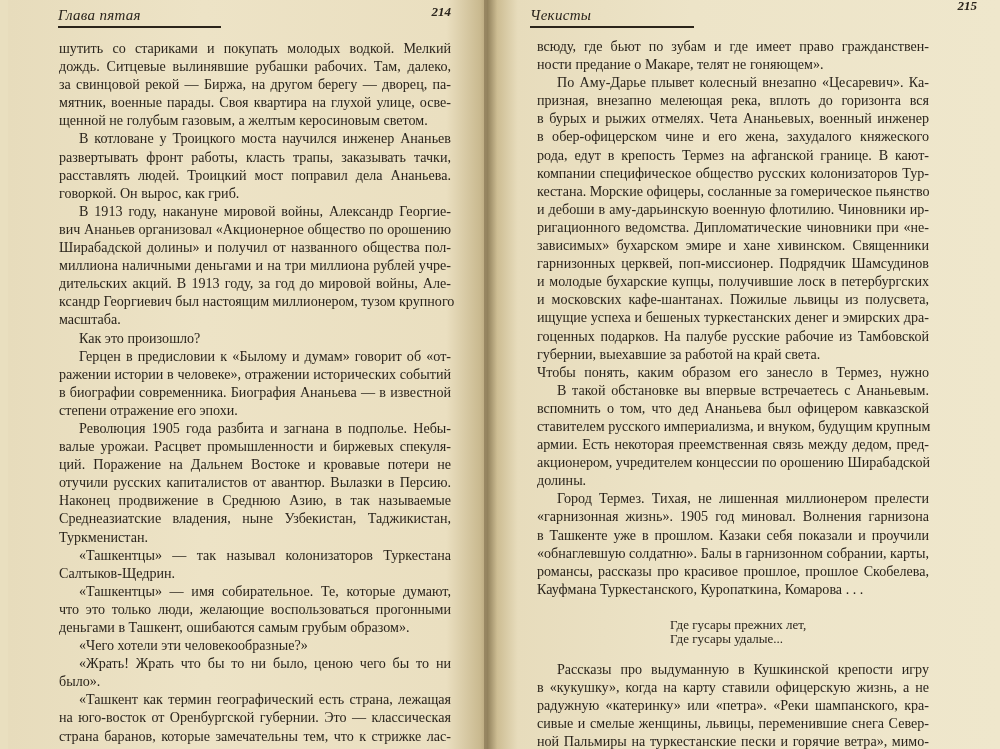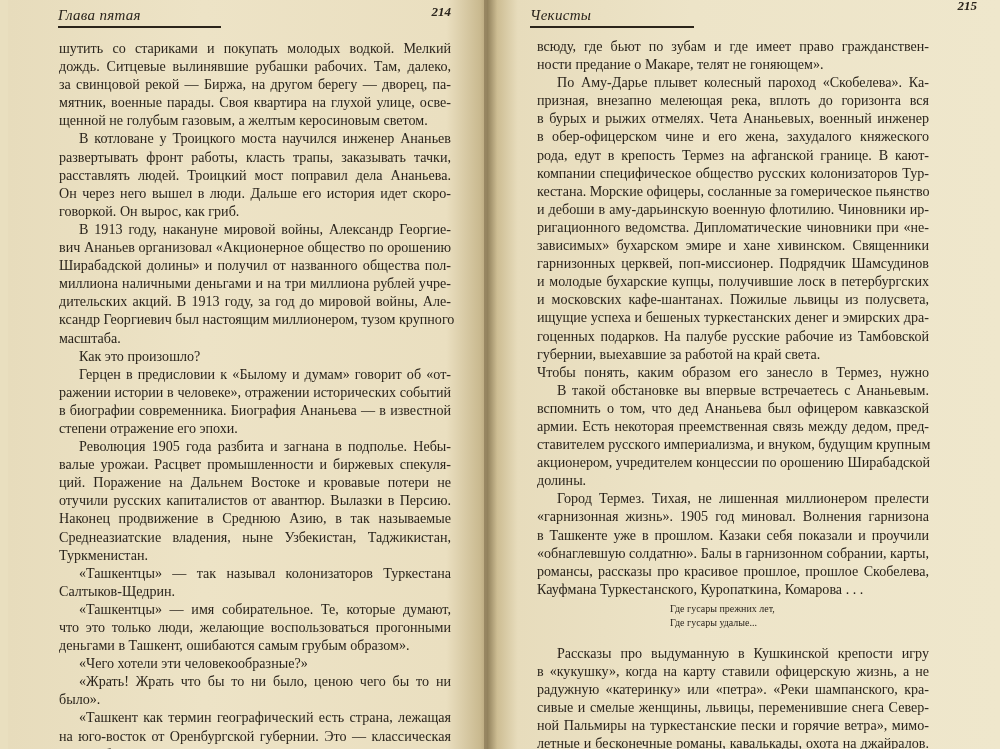"По Аму-Дарье плывет колесный пароход" span.line { text: пароход «Скобелева -> внезапно «Цесаревич }
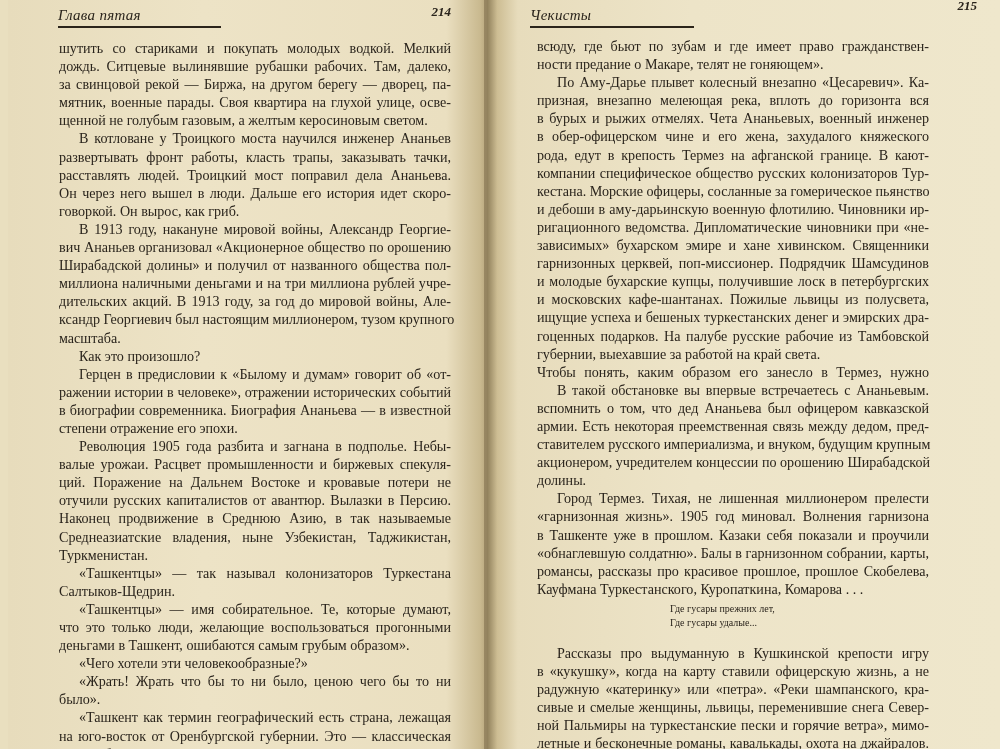"Он через него вышел в" span.line { html: <span>Он через него вышел в люди. Дальше его история идет скоро-</span> -> none }
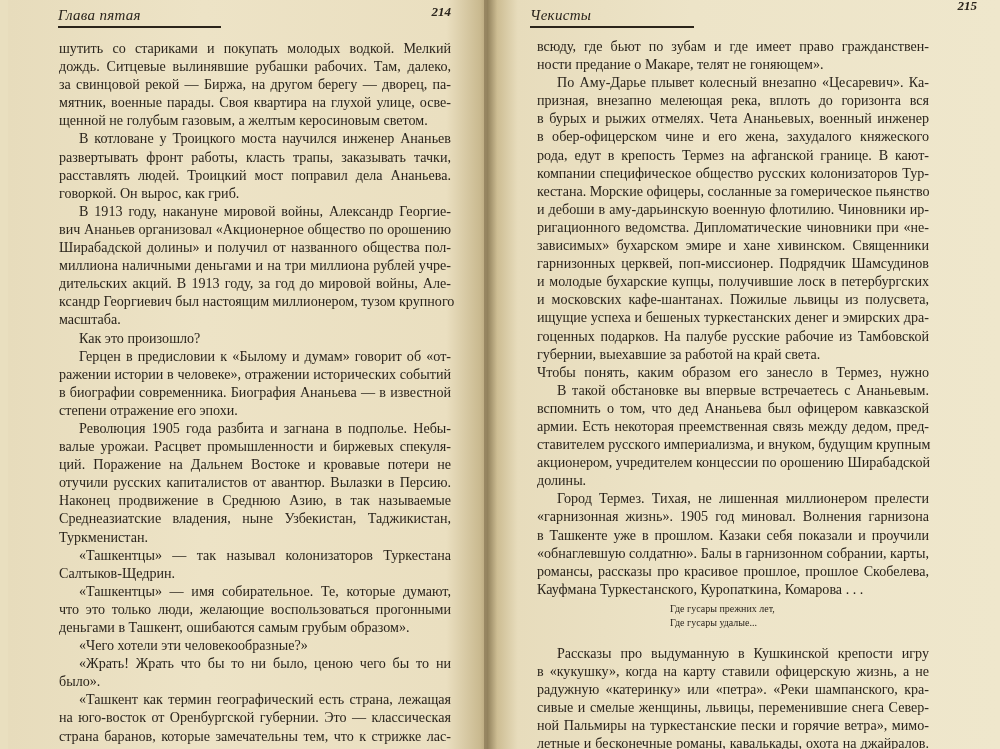"армии. Есть некоторая преемственная" span.line { order: before "ставителем русского империализма, и" -> after "ставителем русского империализма, и" }
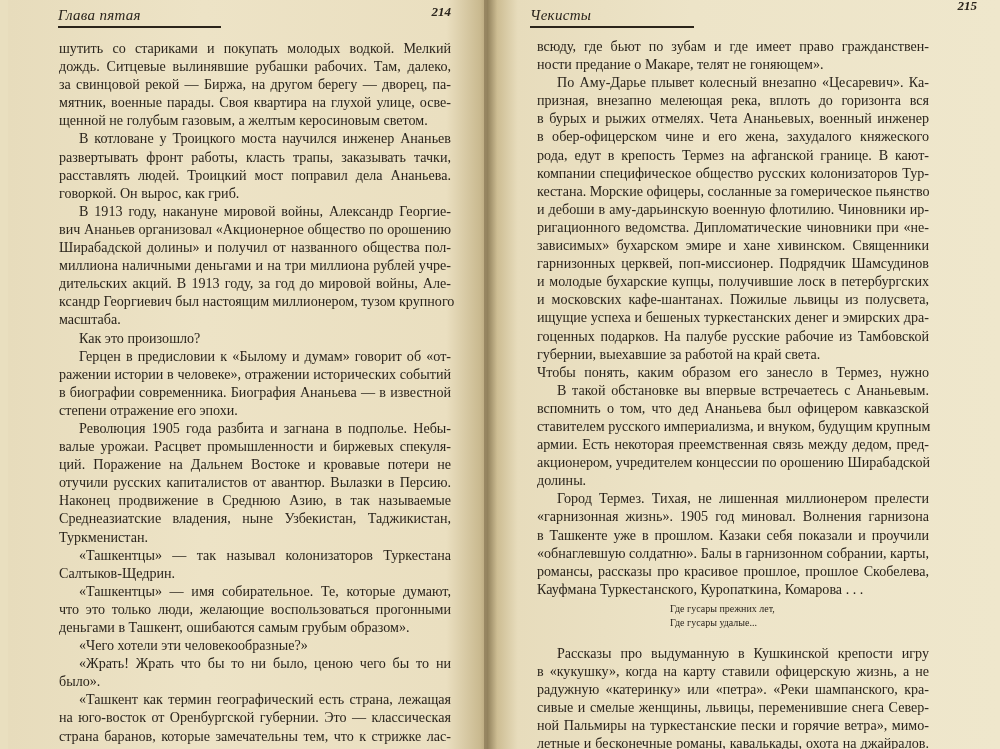"Где гусары прежних лет," .verse { font-size: 10px -> 13px; margin: 4px 0 14px 133px -> 20px 0 14px 133px }
